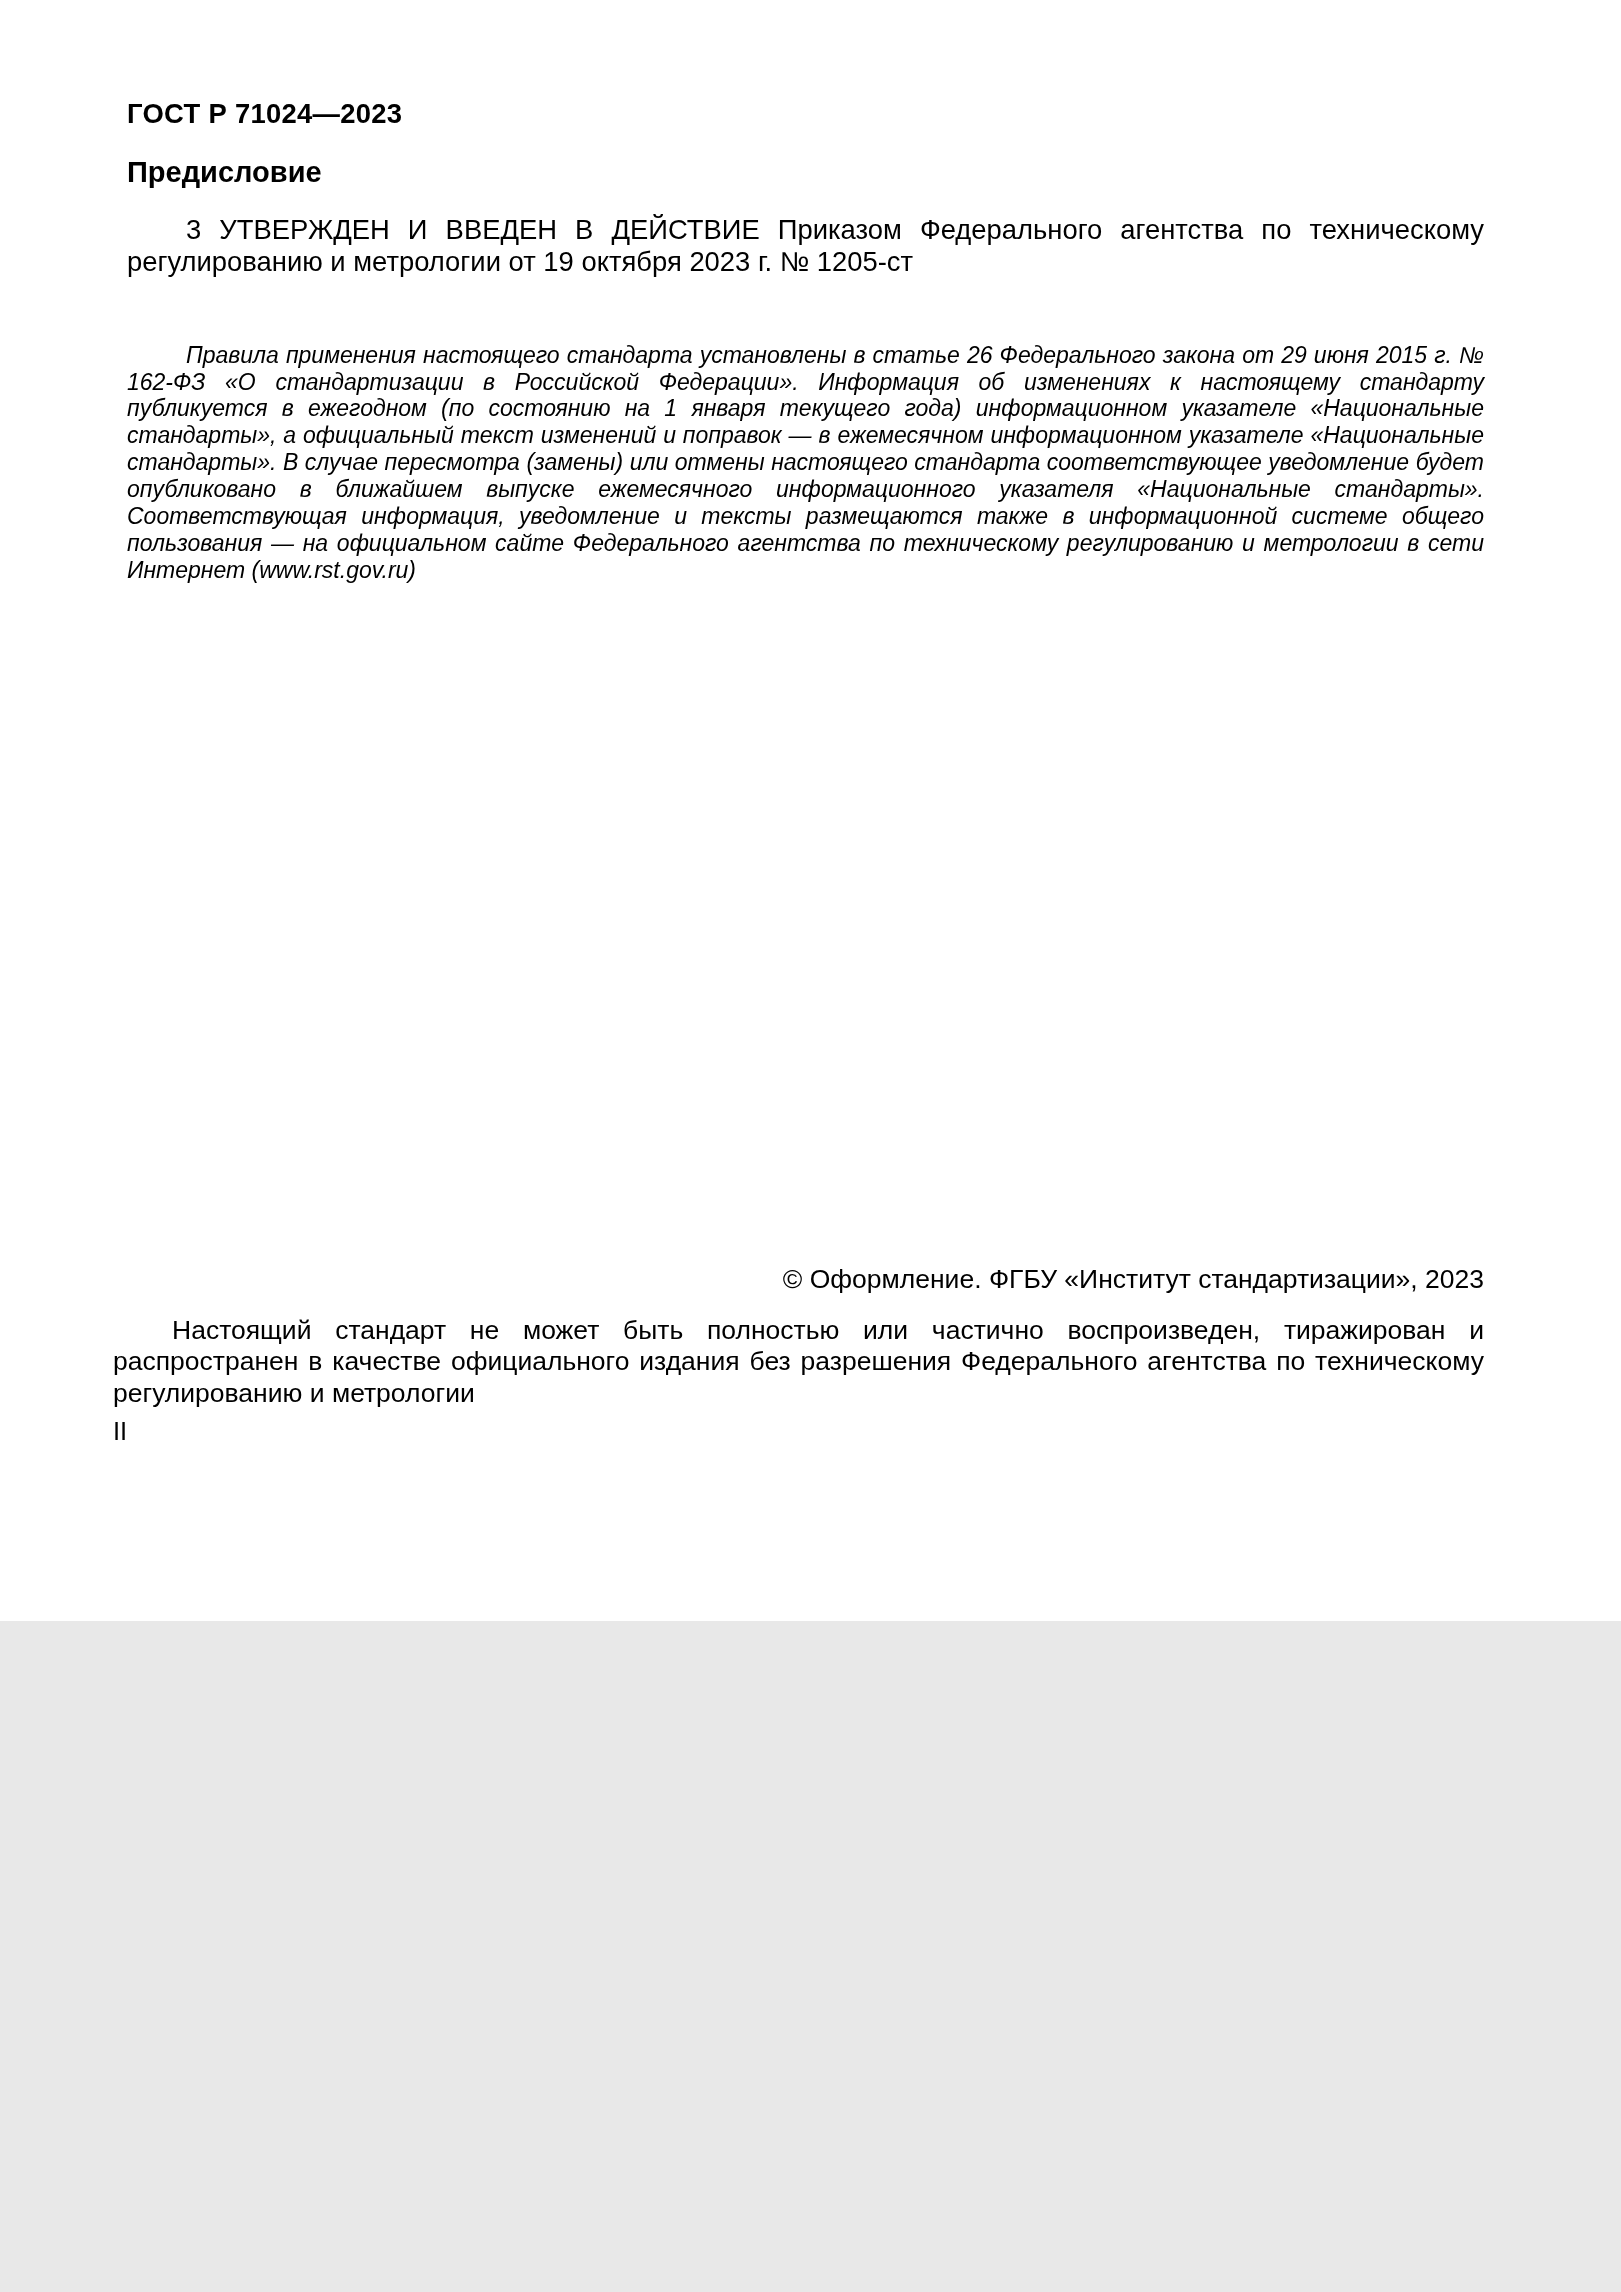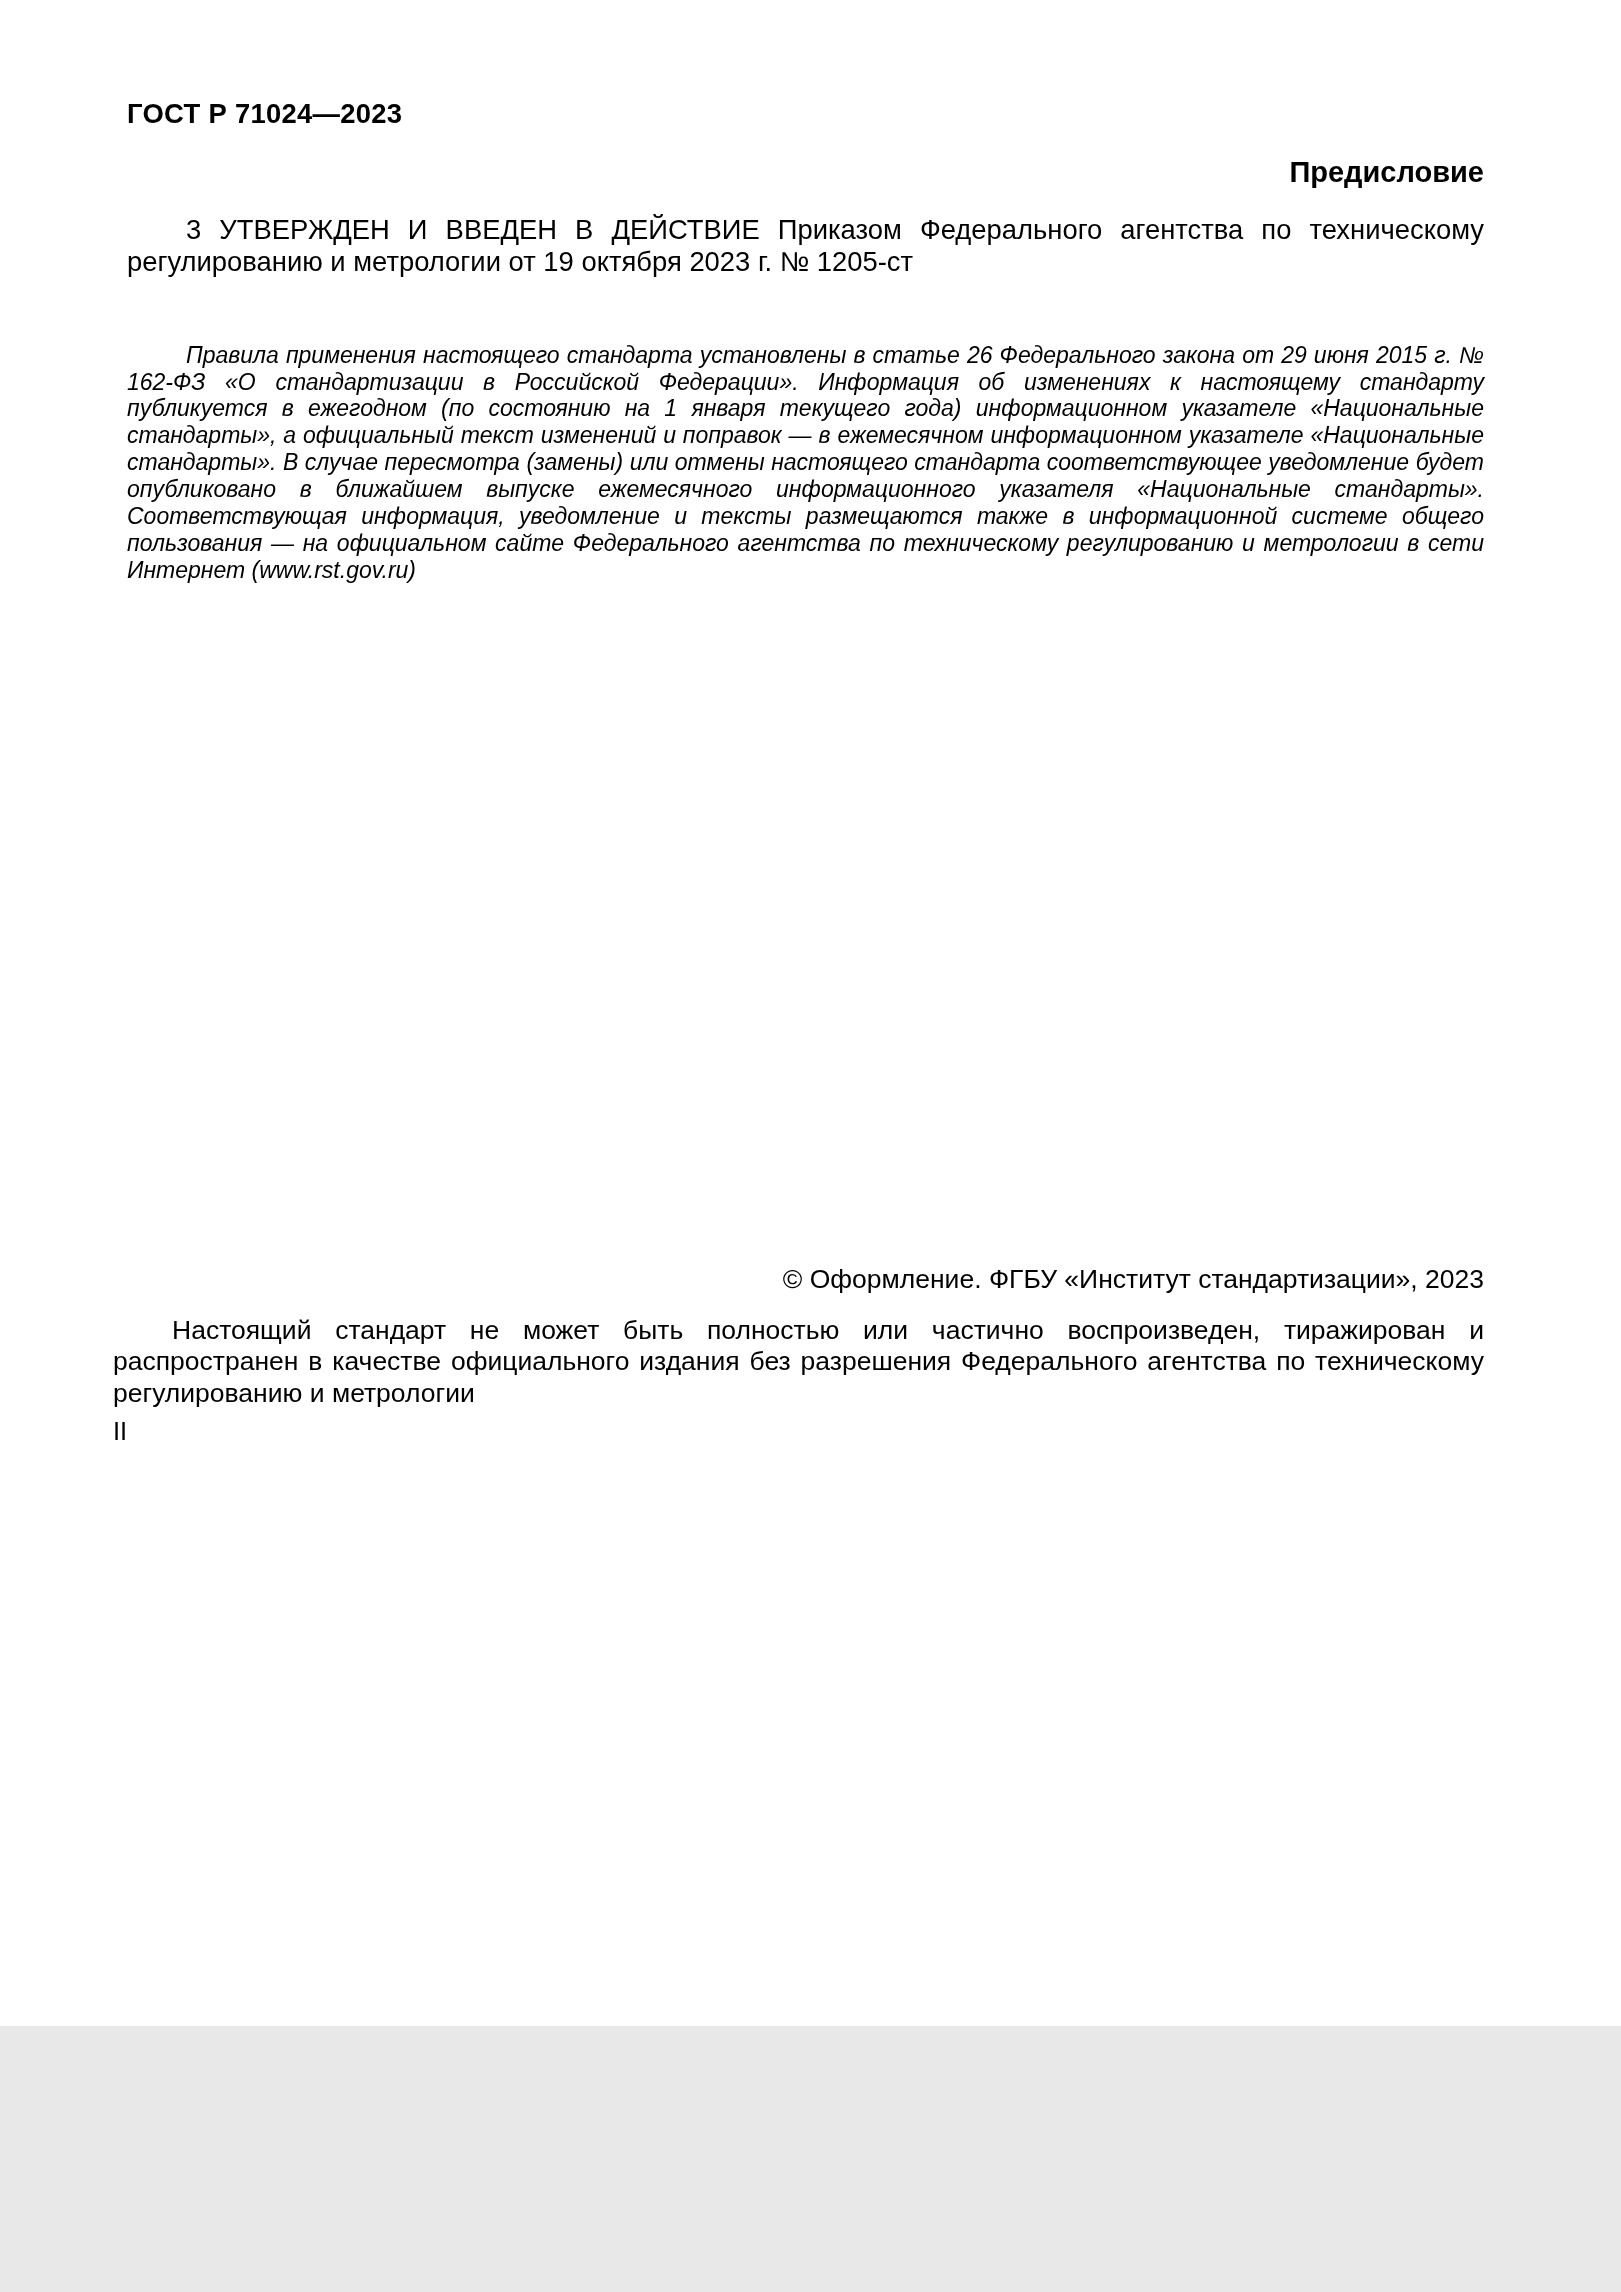"ГОСТ Р 71024—2023" .page { height: 2026px -> 1621px }
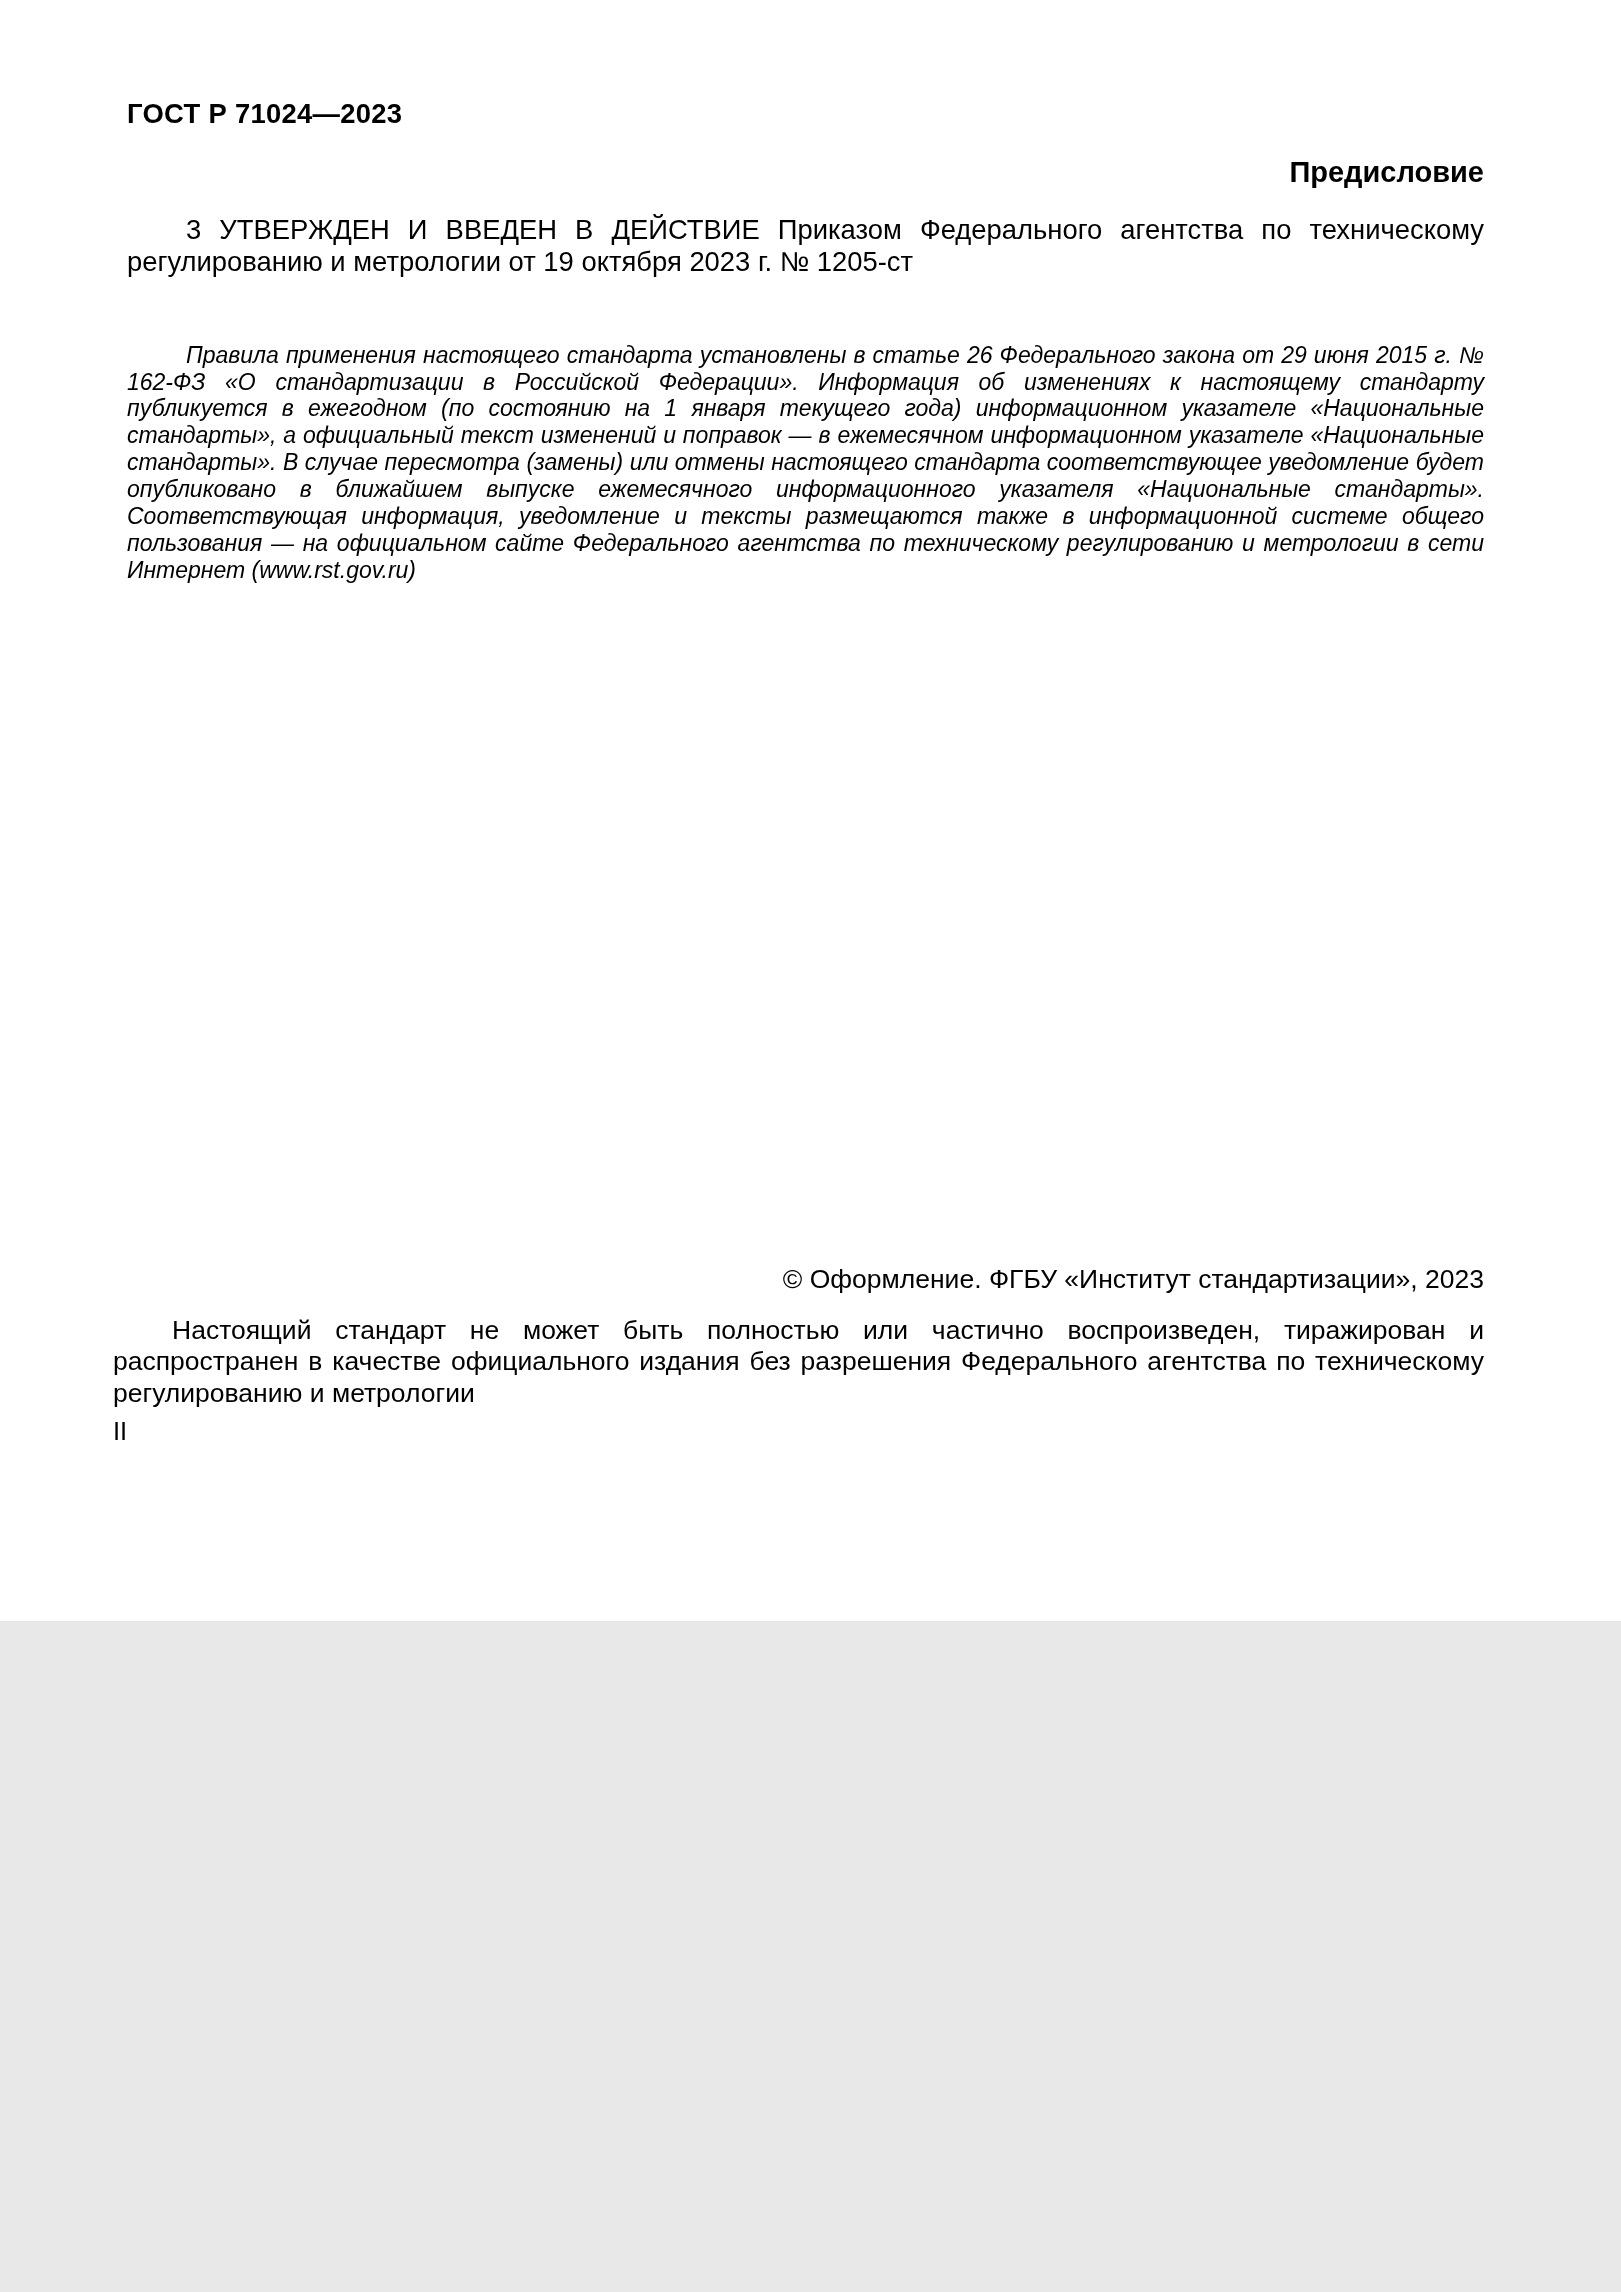"Предисловие" .preface-title { text-align: right -> left }
